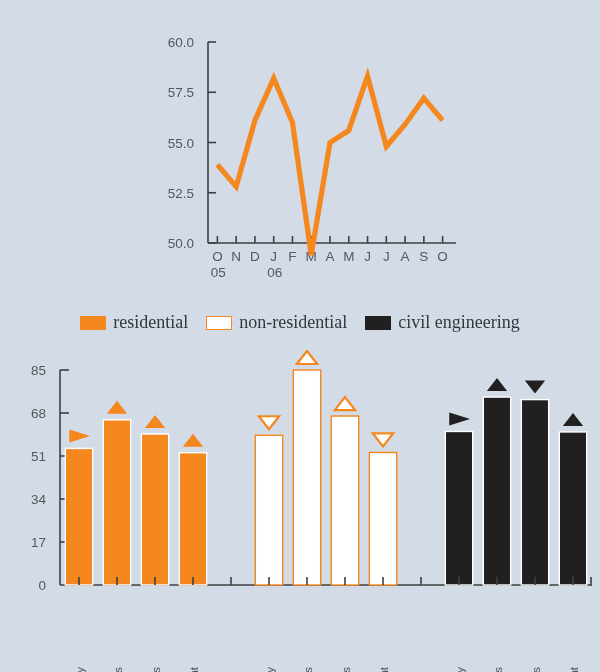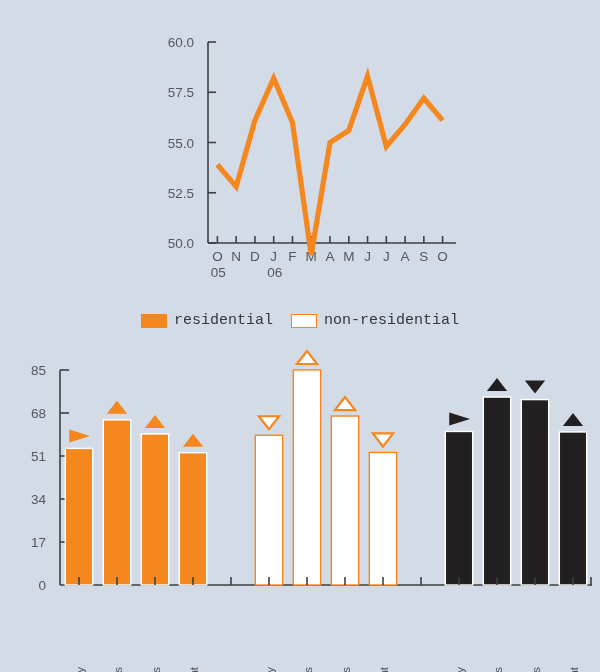"residential" .legend-label { font-family: Liberation Mono, monospace -> Liberation Serif, serif; font-size: 15px -> 18px }
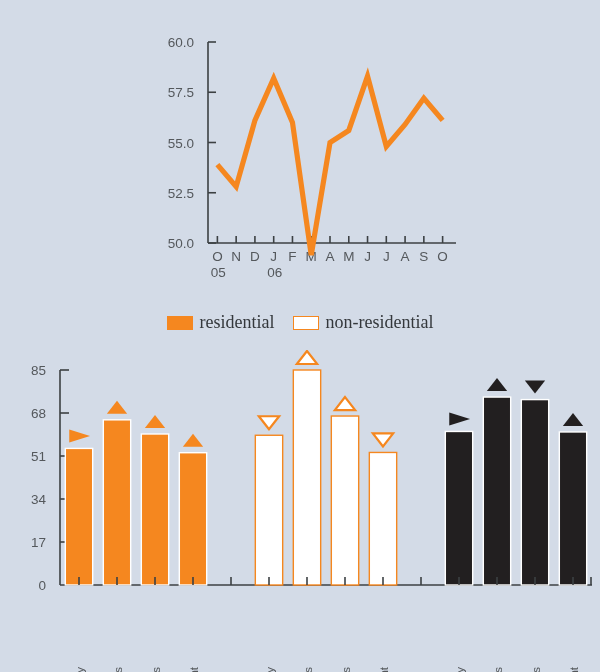"civil engineering" div.legend-item { html: none -> <div> <span></span> <span>civil engineering</span> </div> }
